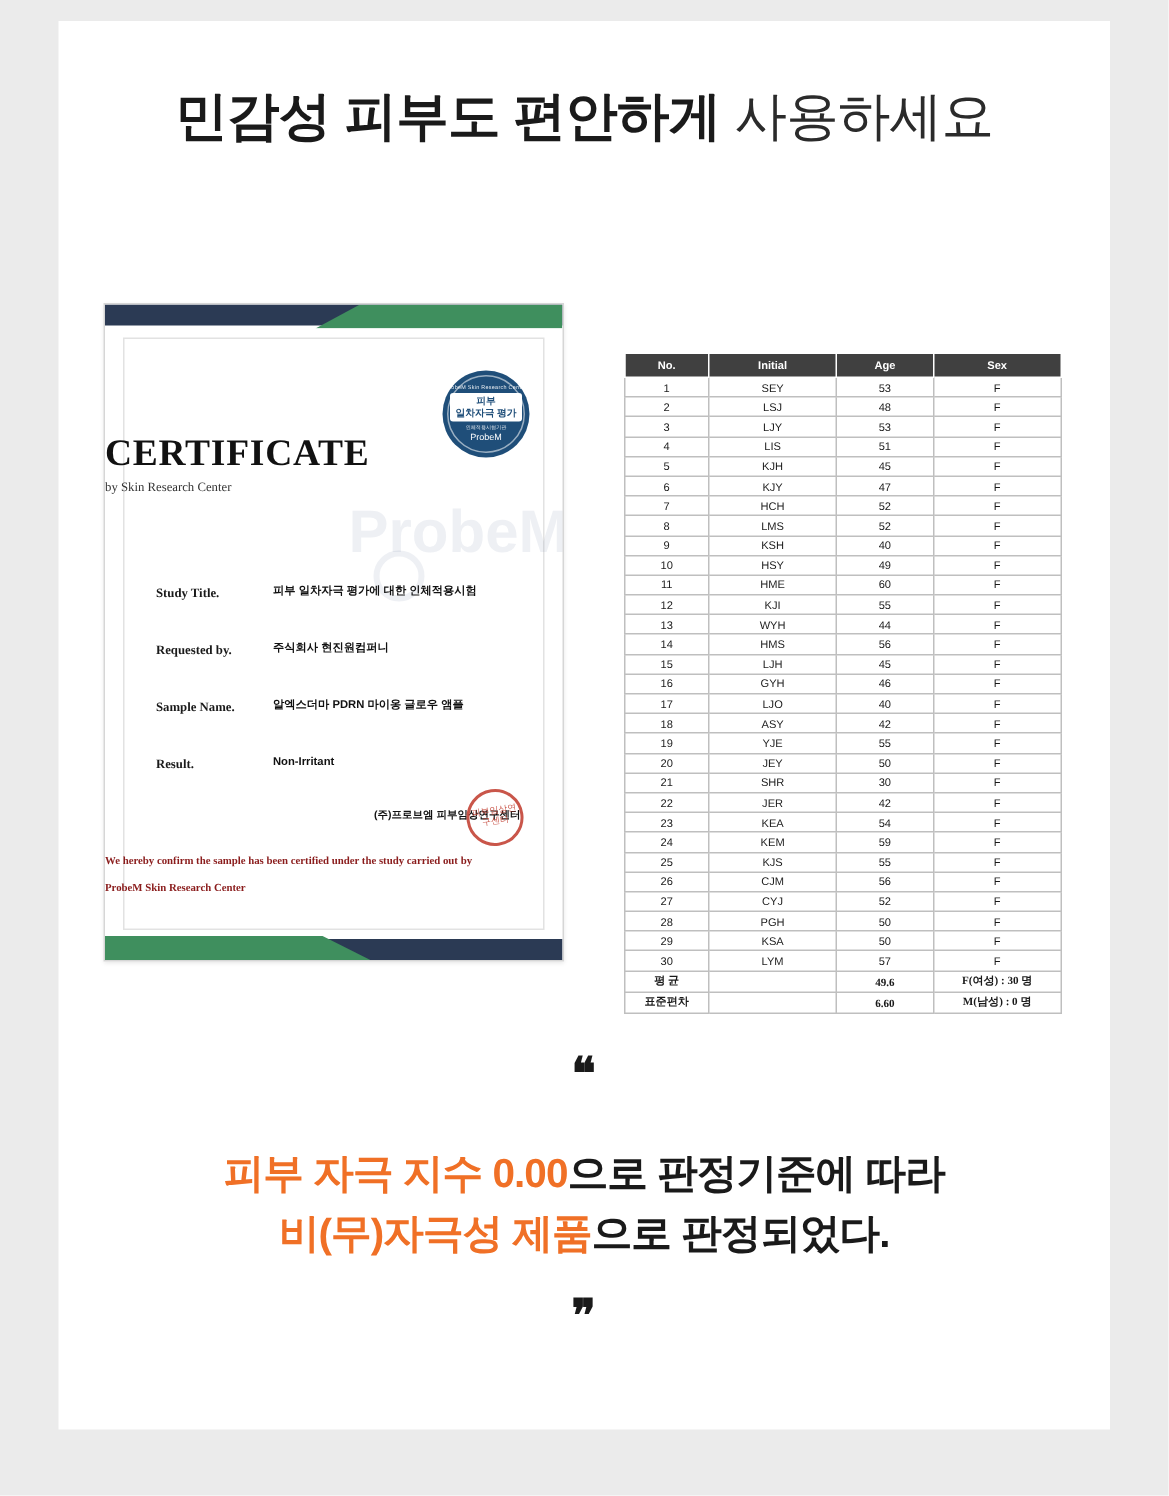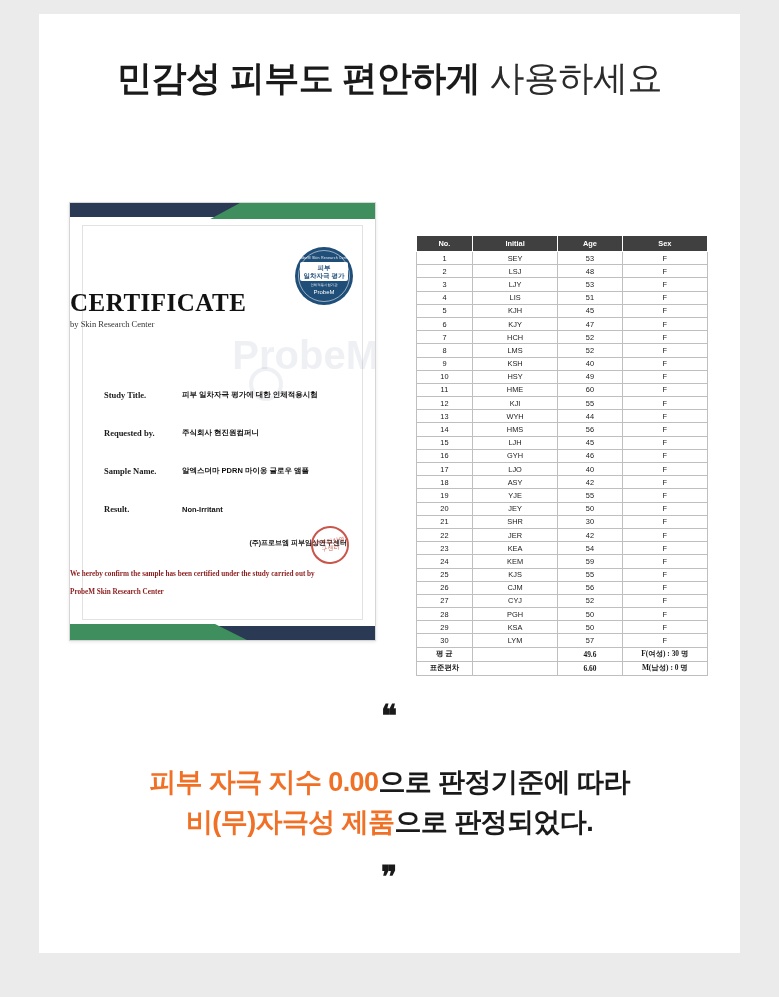"Study Title." .cert-field { align-items: flex-end -> none }
